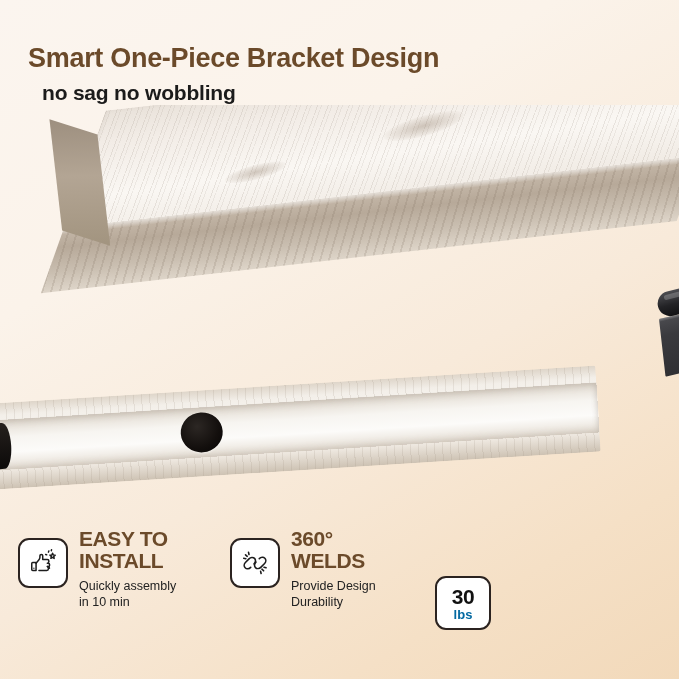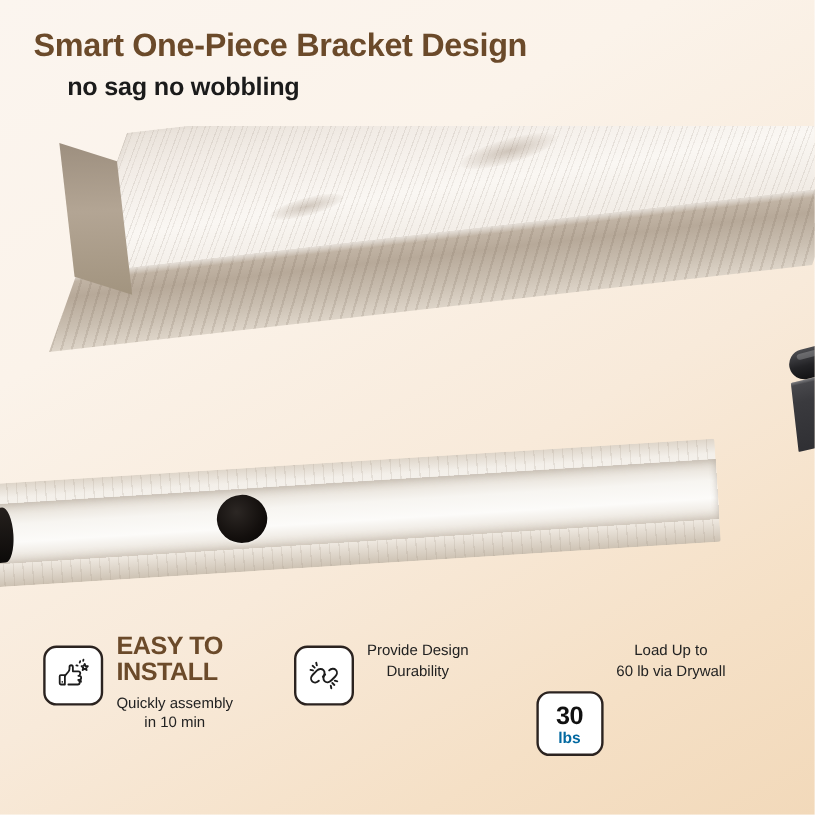"Smart One-Piece Bracket Design" .header { padding: 24px 0 0 28px -> 44px 0 0 28px }
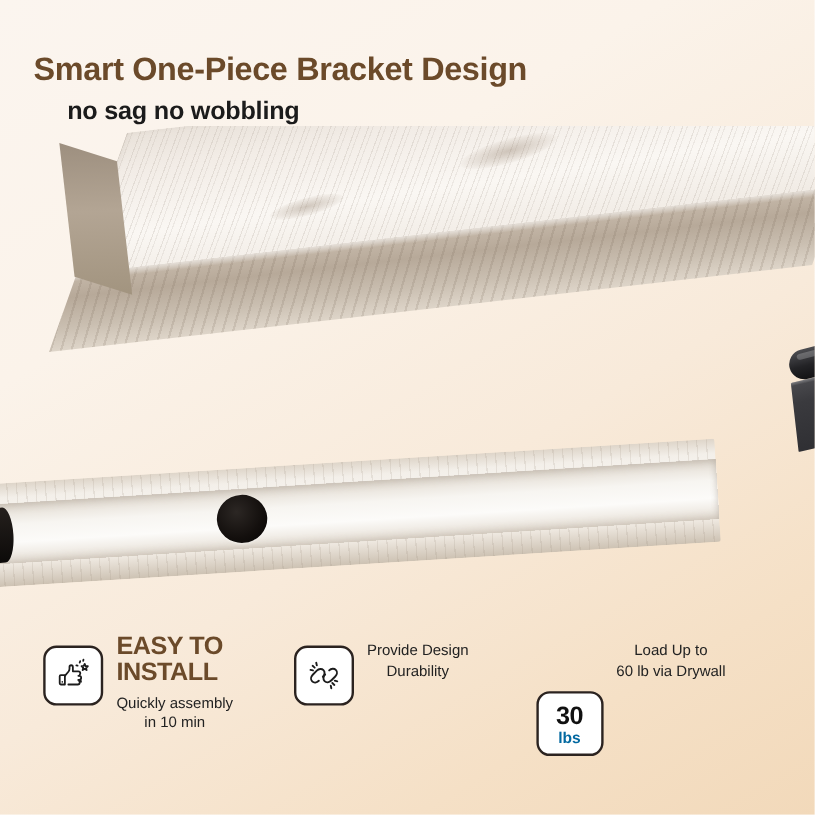"no sag no wobbling" .subhead { margin: 9px 0 0 28px -> 9px 0 0 14px }
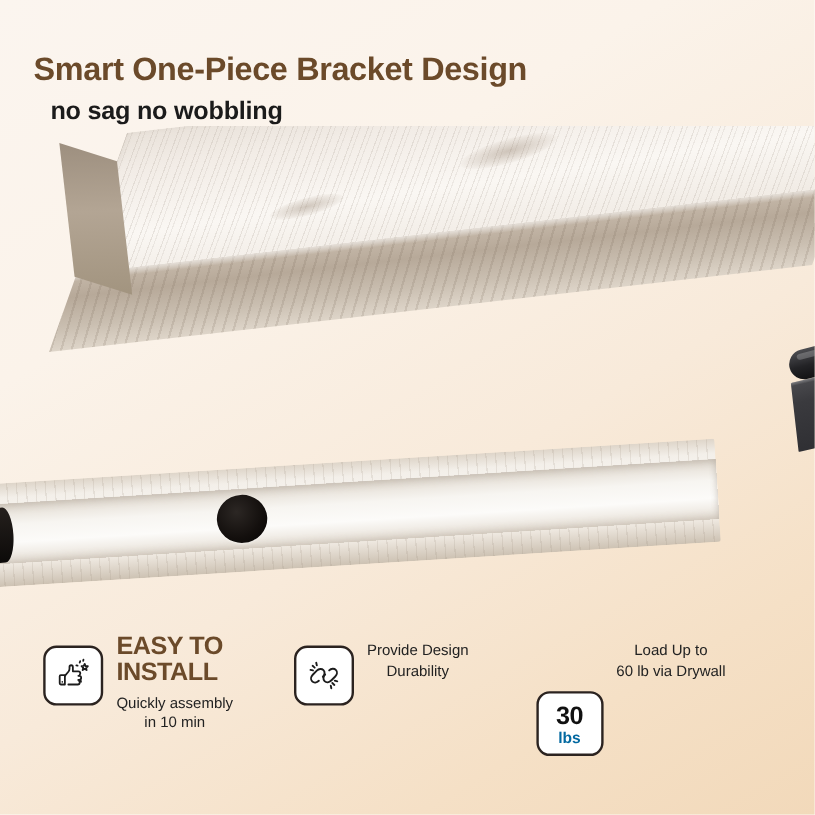"EASY TO" .features { padding-left: 36px -> 18px }
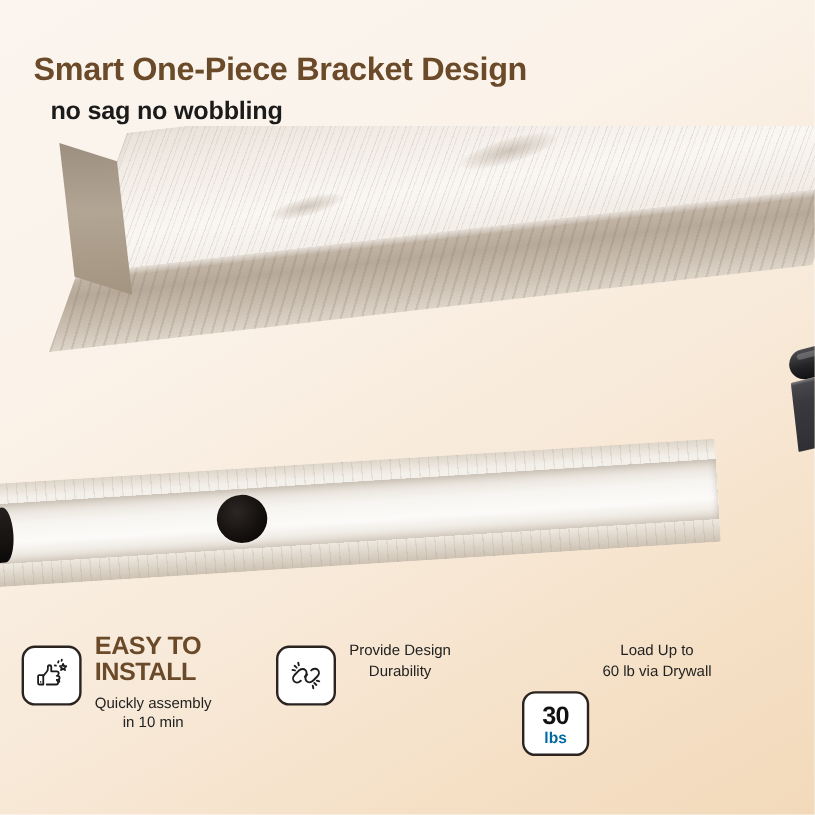"360°" div.feature-title { html: none -> <div>360° WELDS</div> }
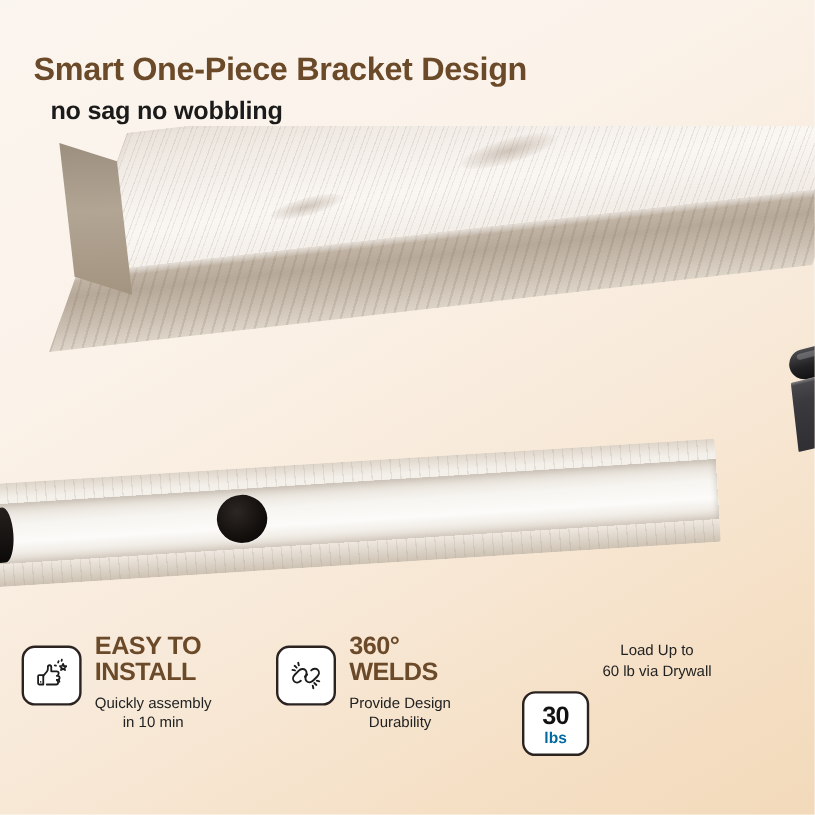"Load Up to" div.feature-sub { html: <div>Load Up to 60 lb via Drywall</div> -> none }
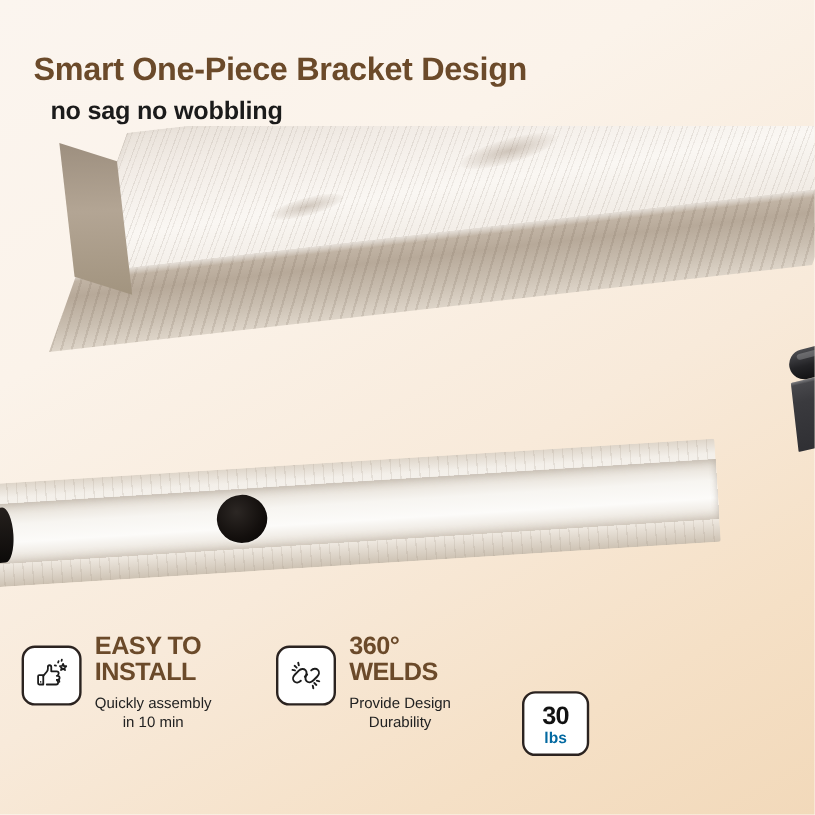"Quickly assembly" .feature-sub { text-align: center -> none }
